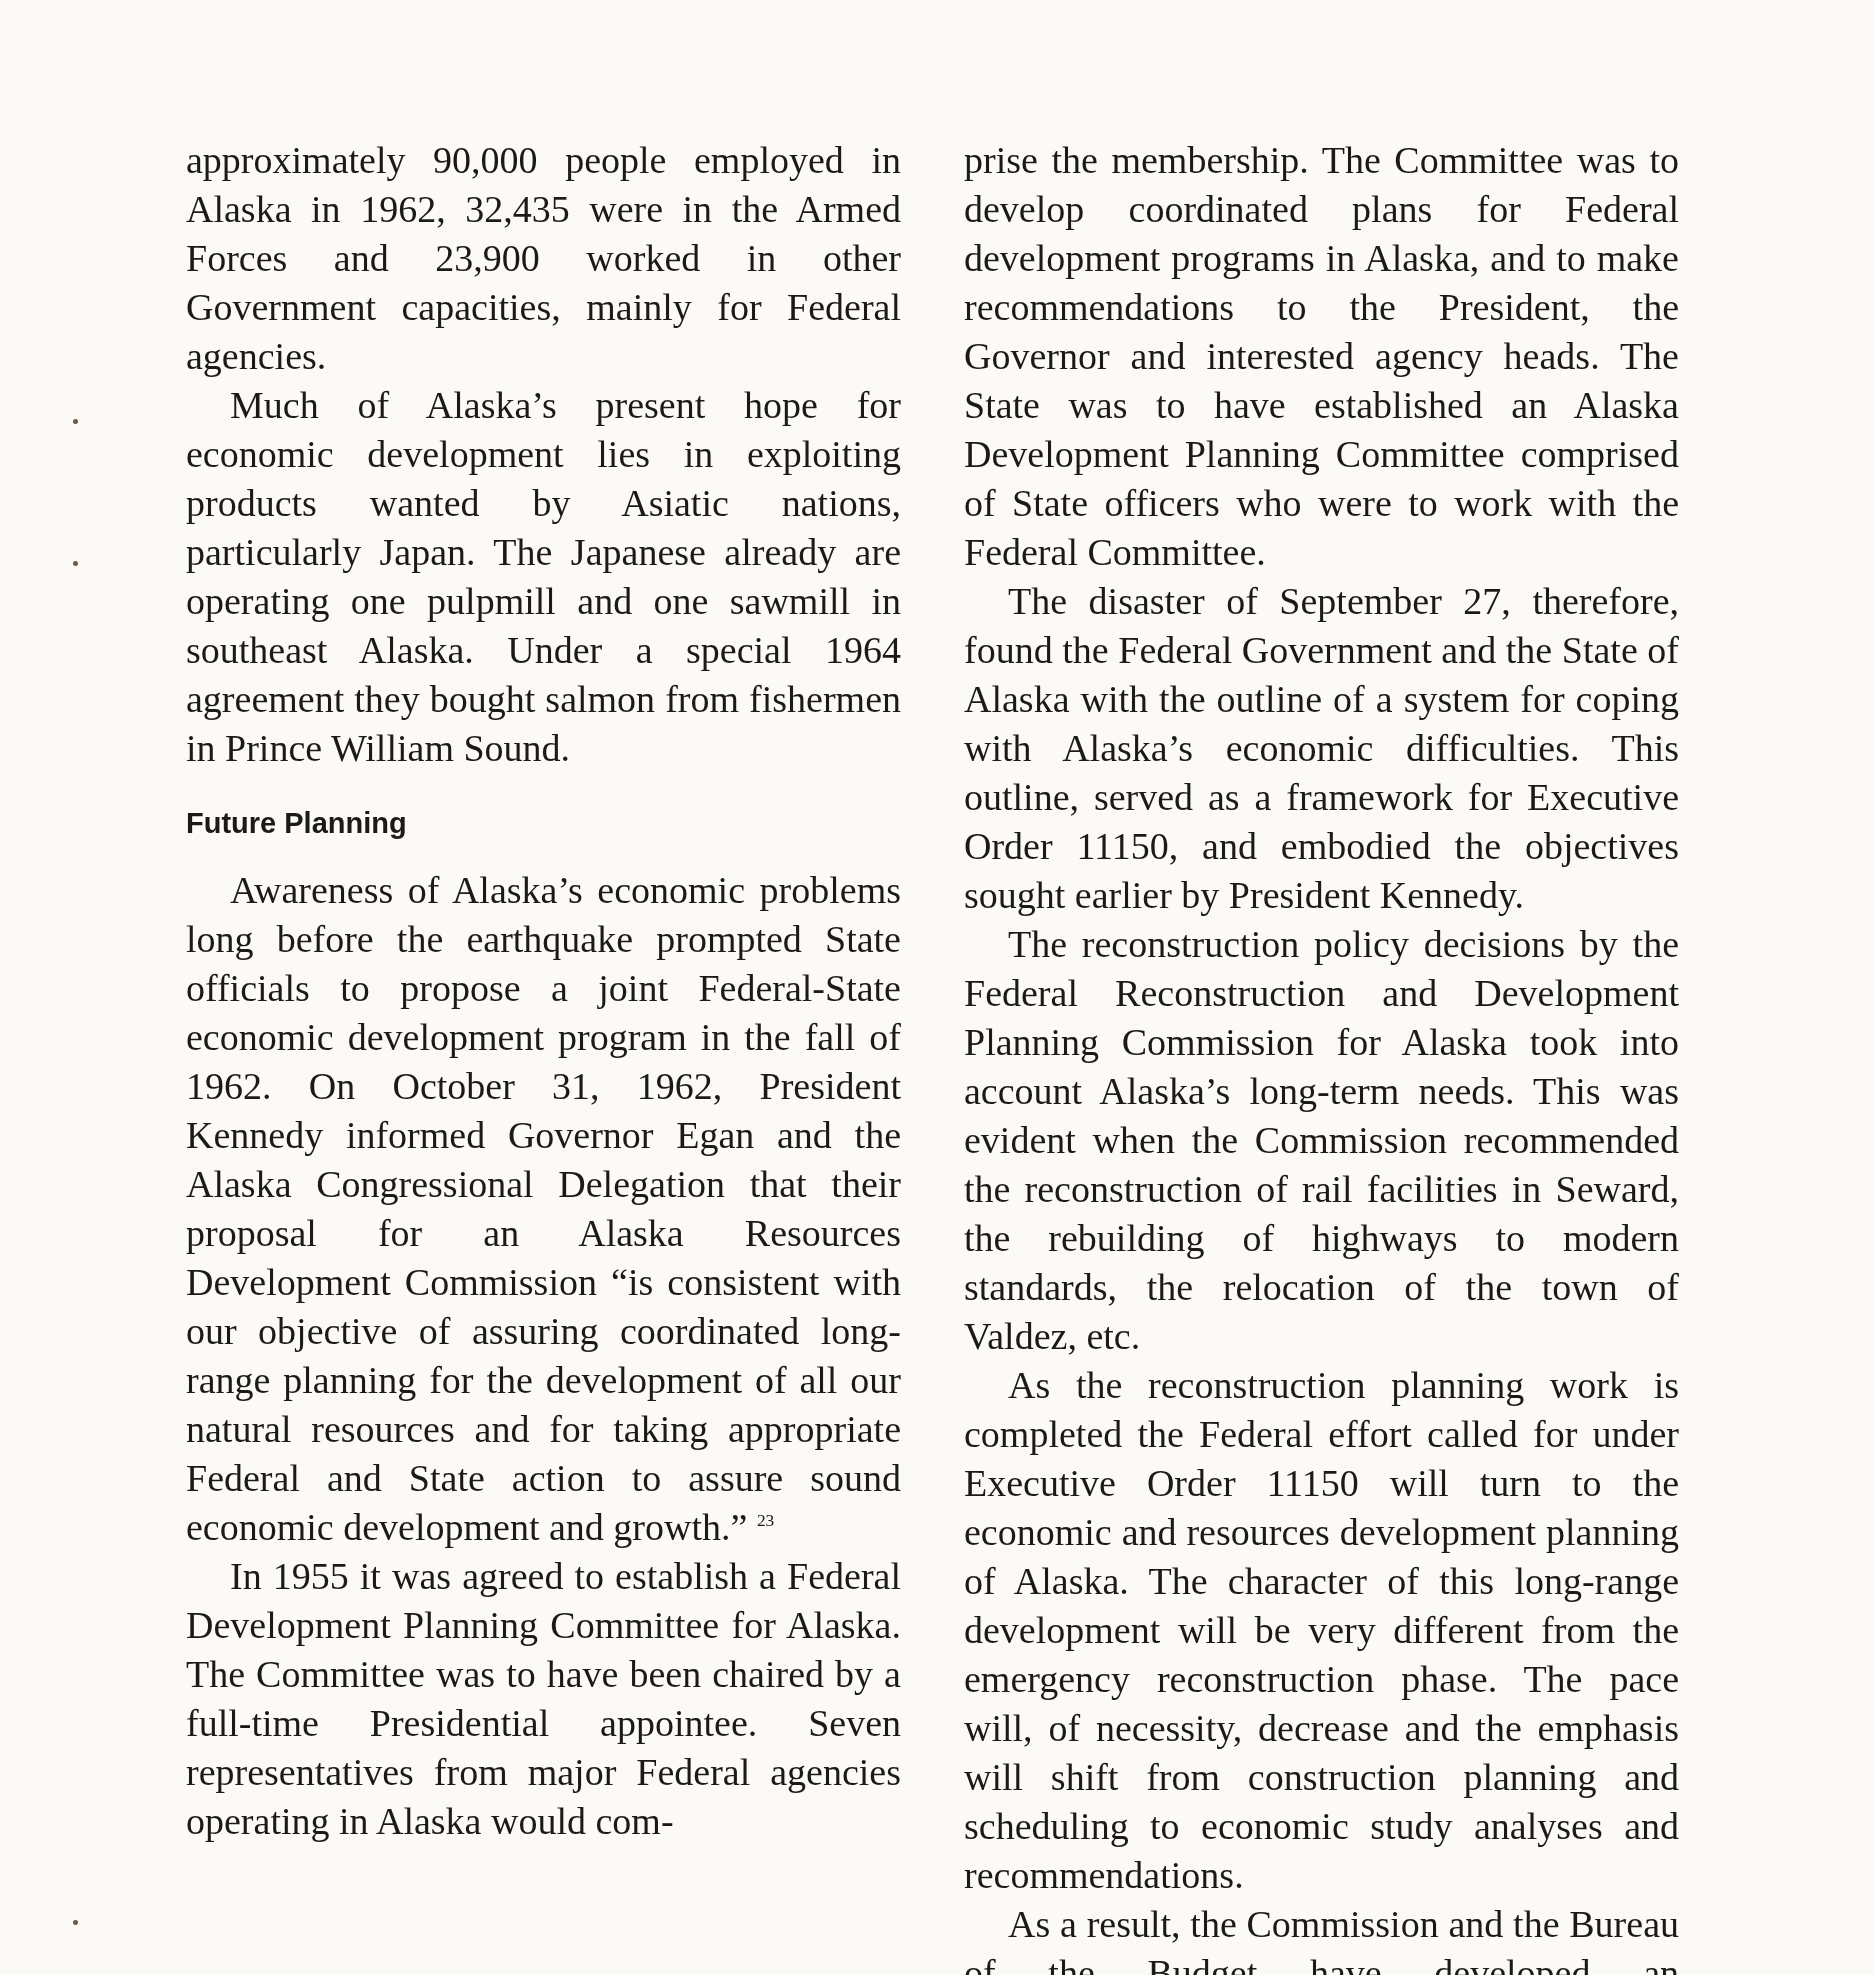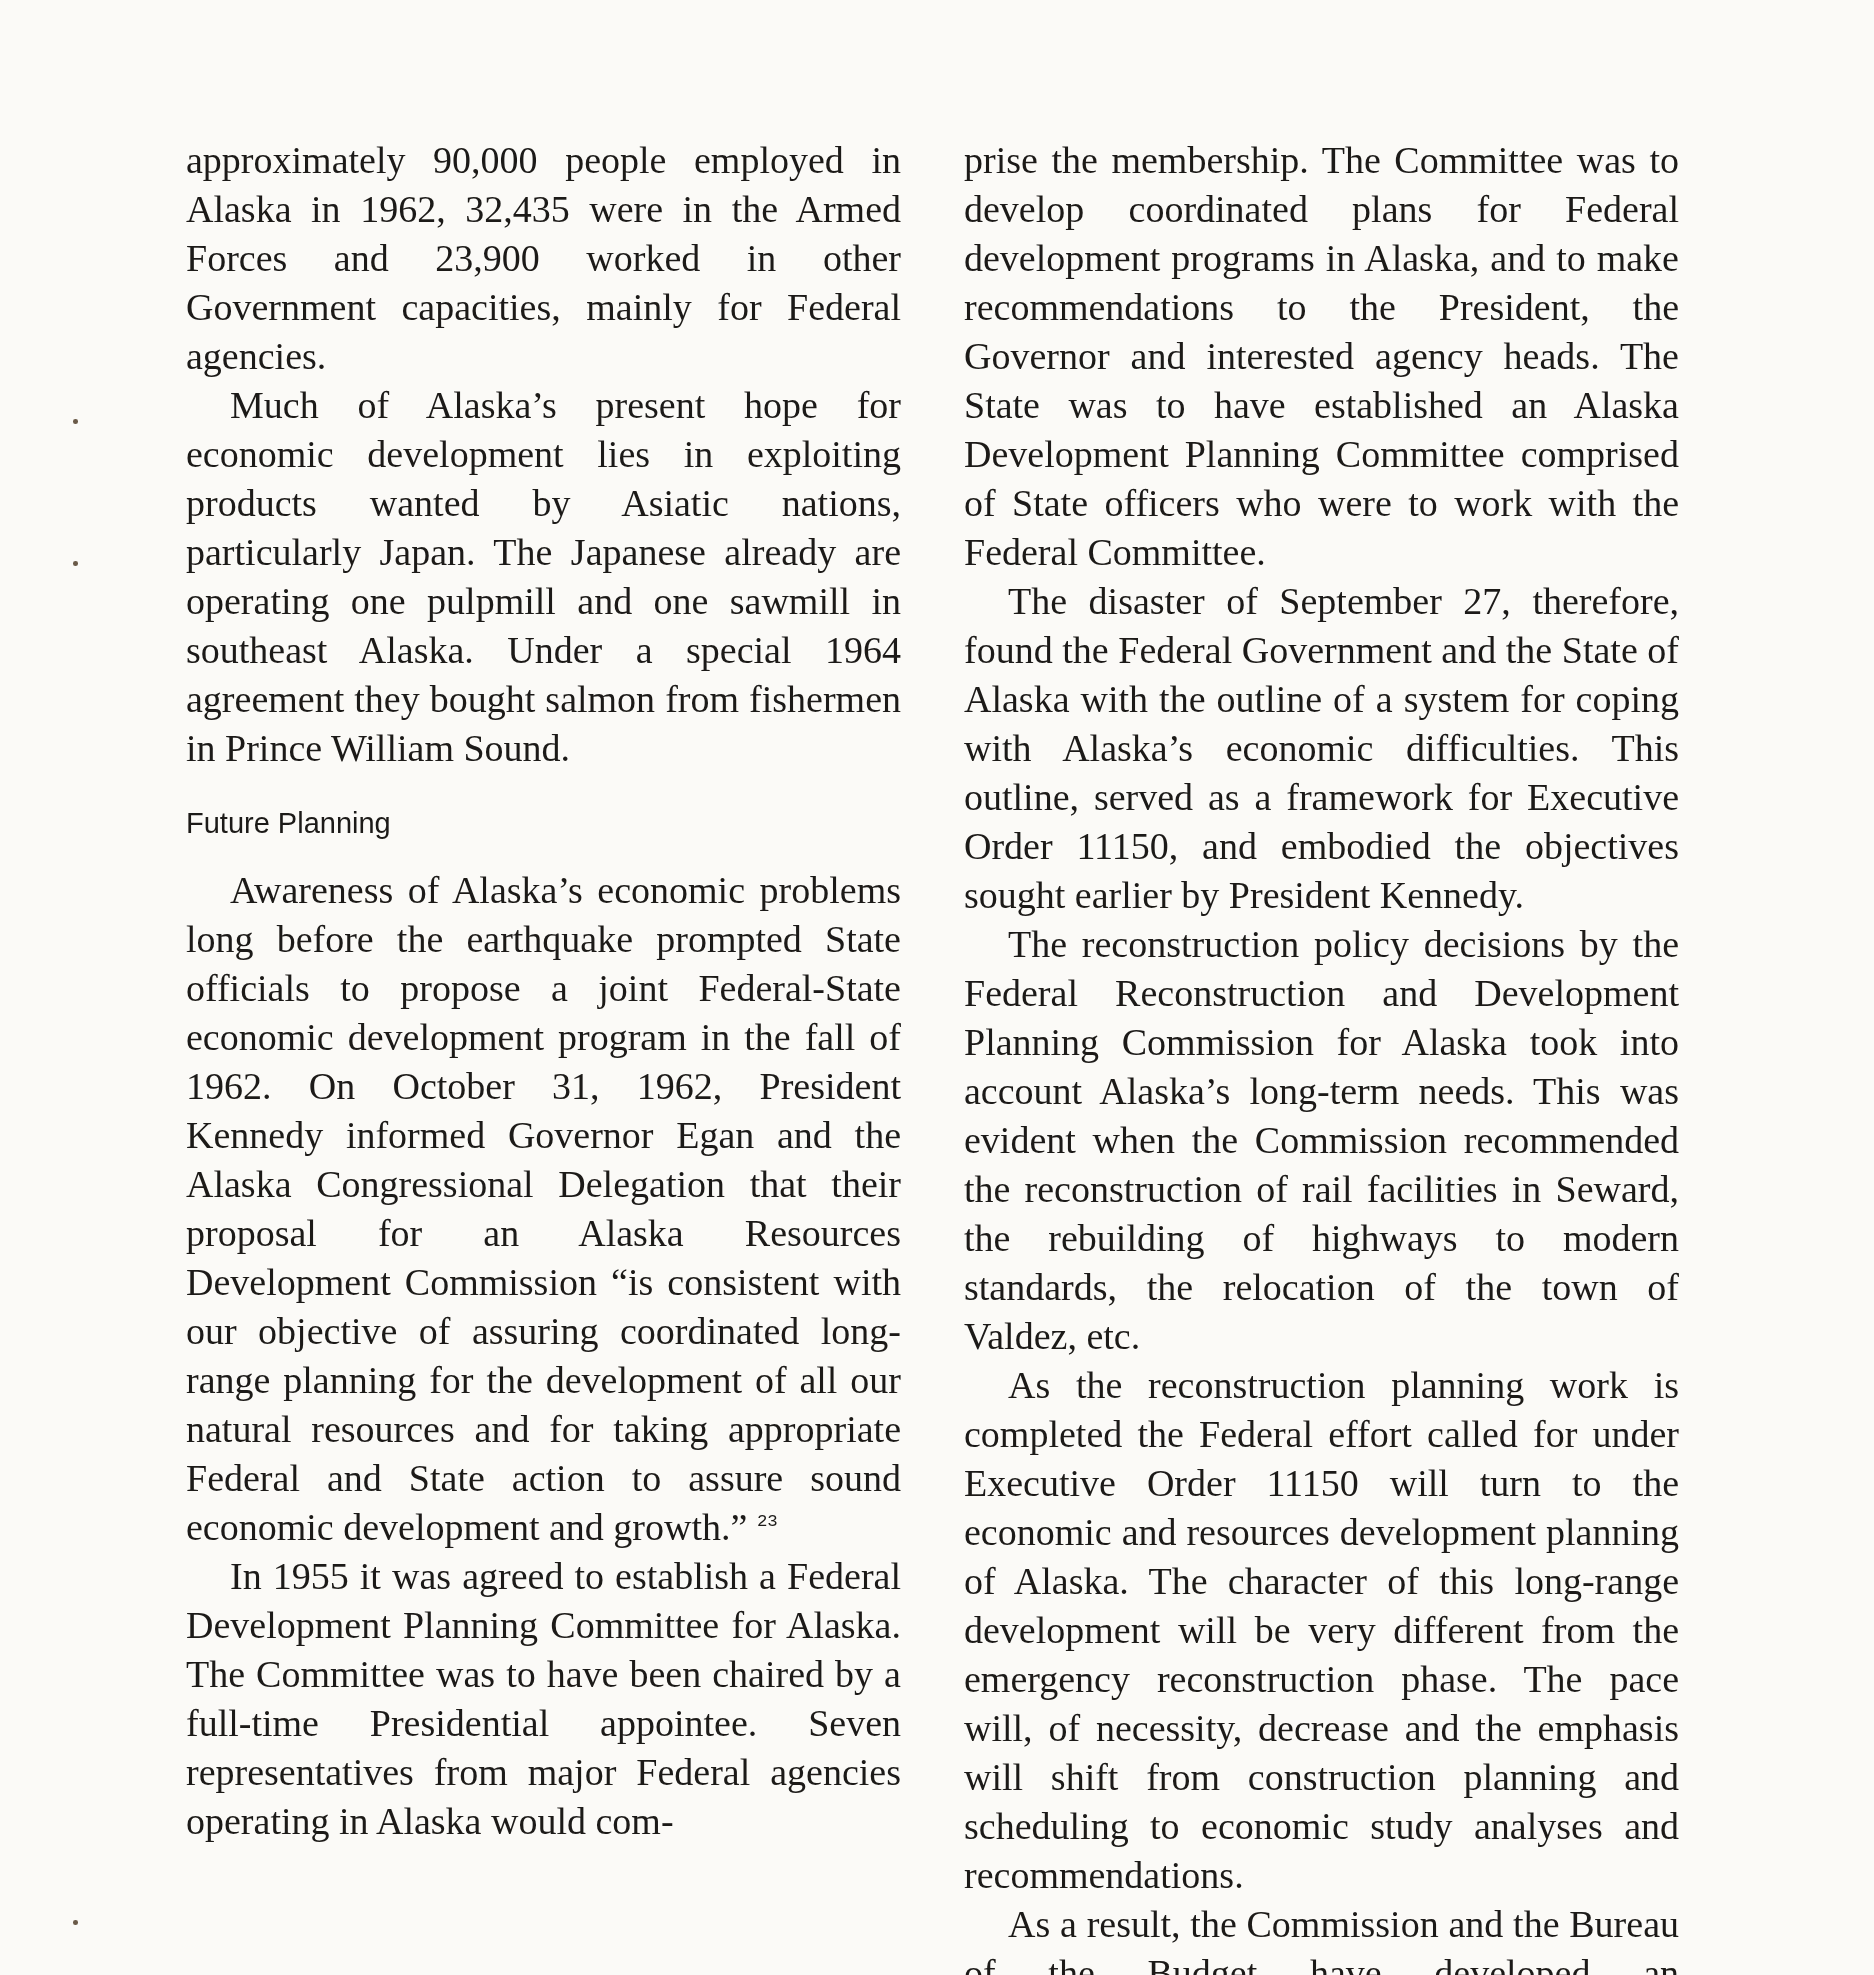"Future Planning" .heading { font-weight: normal -> bold }
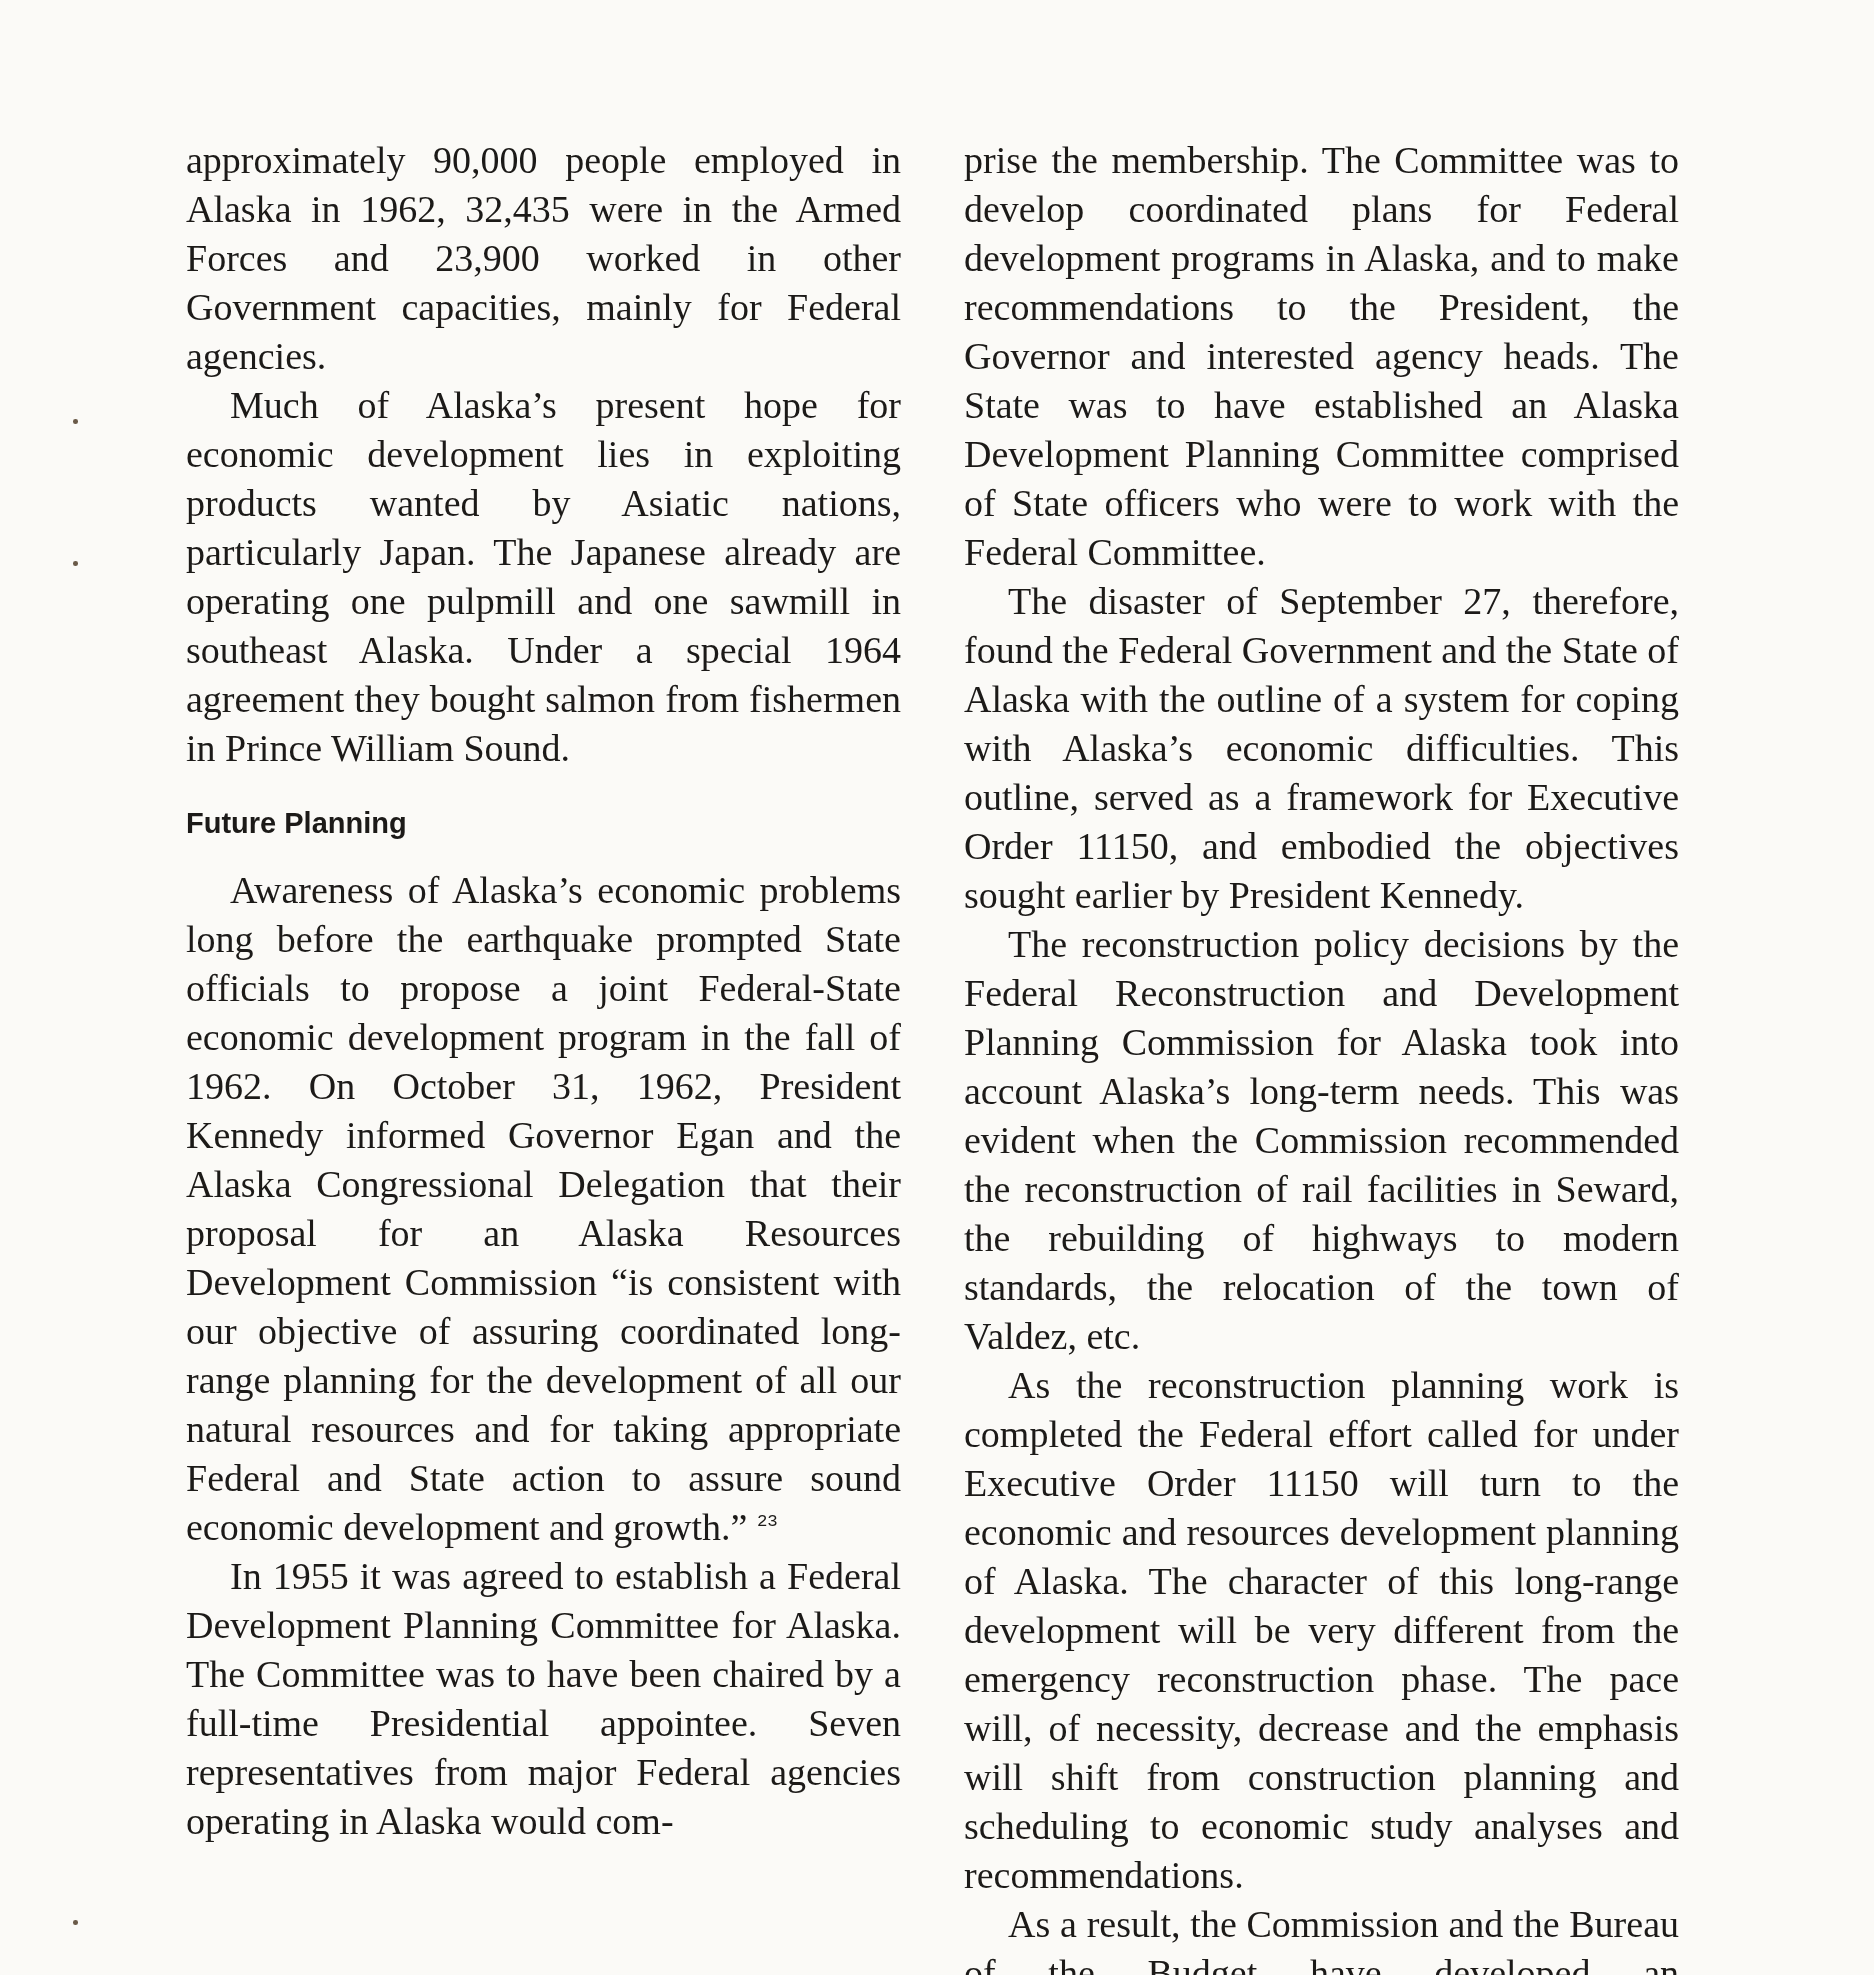"23" sup { font-family: Liberation Mono, monospace -> none }
